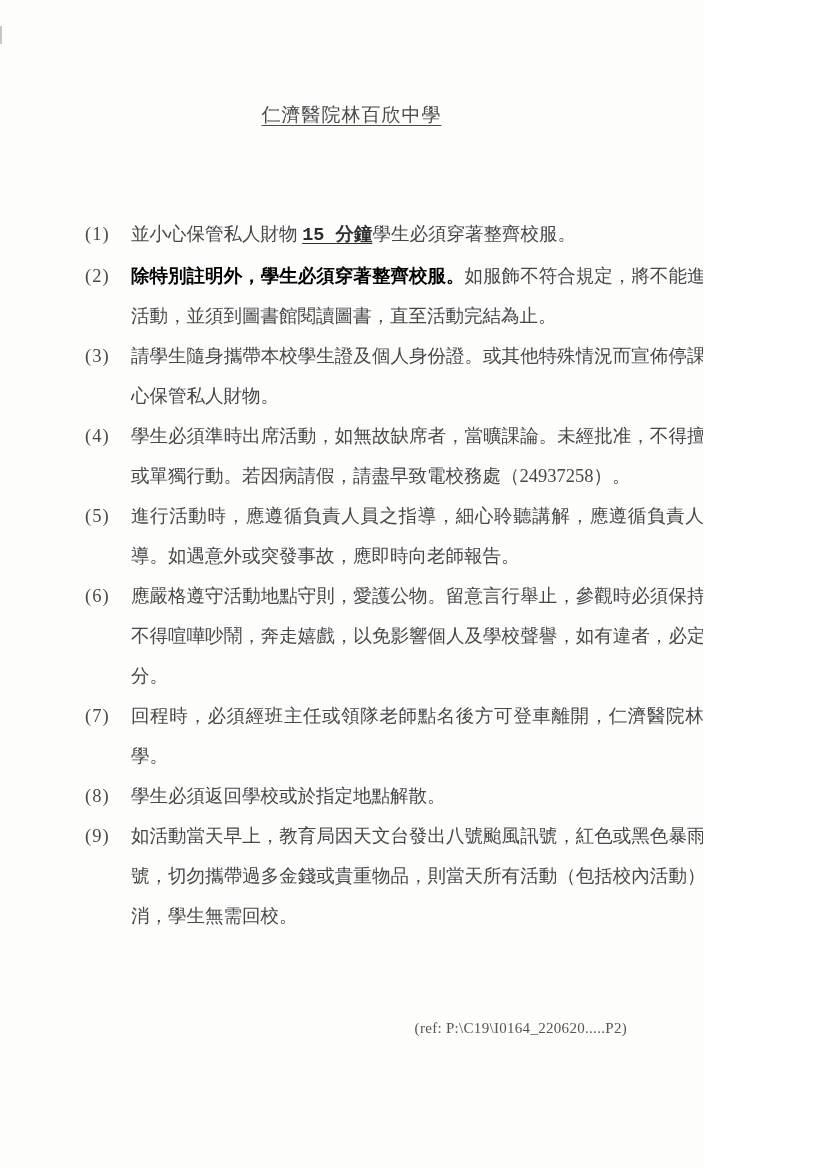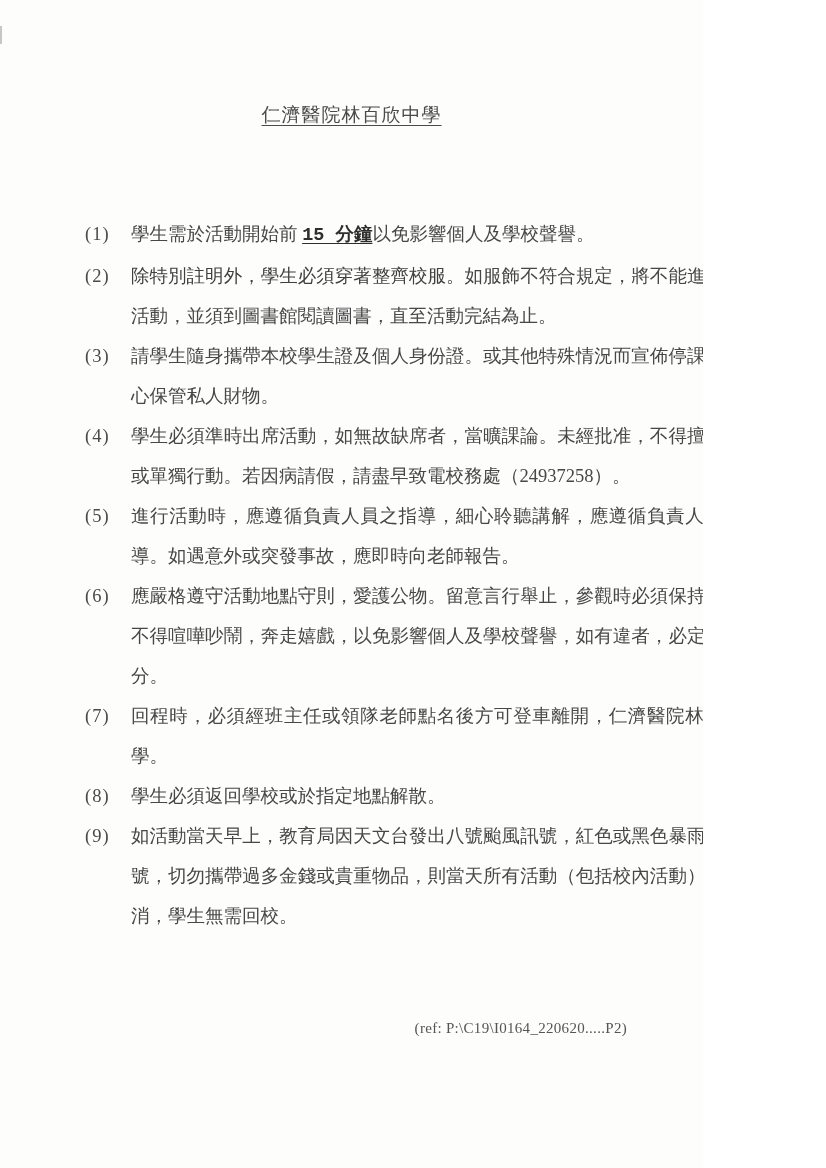"學生需於活動開始前" span { text: 學生需於活動開始前 -> 並小心保管私人財物 }
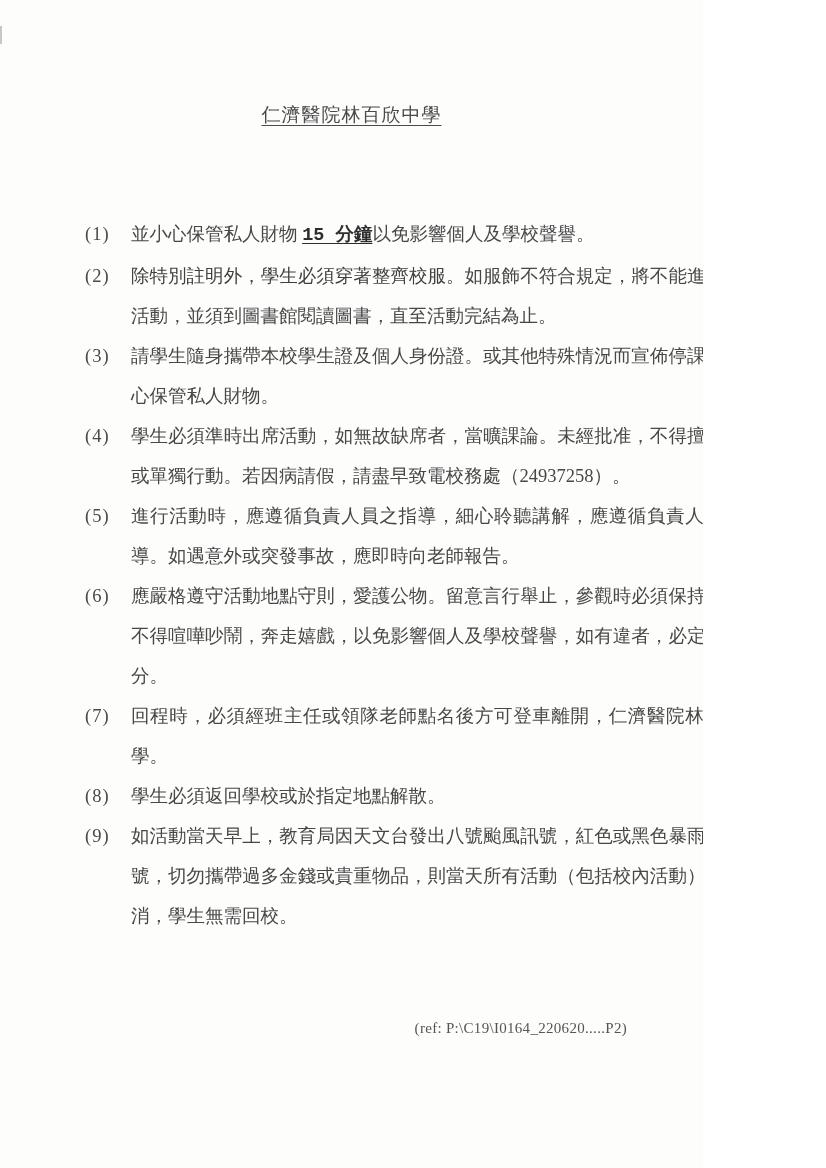"以免影響個人及學校聲譽。" span { text: 以免影響個人及學校聲譽 -> 學生必須穿著整齊校服 }
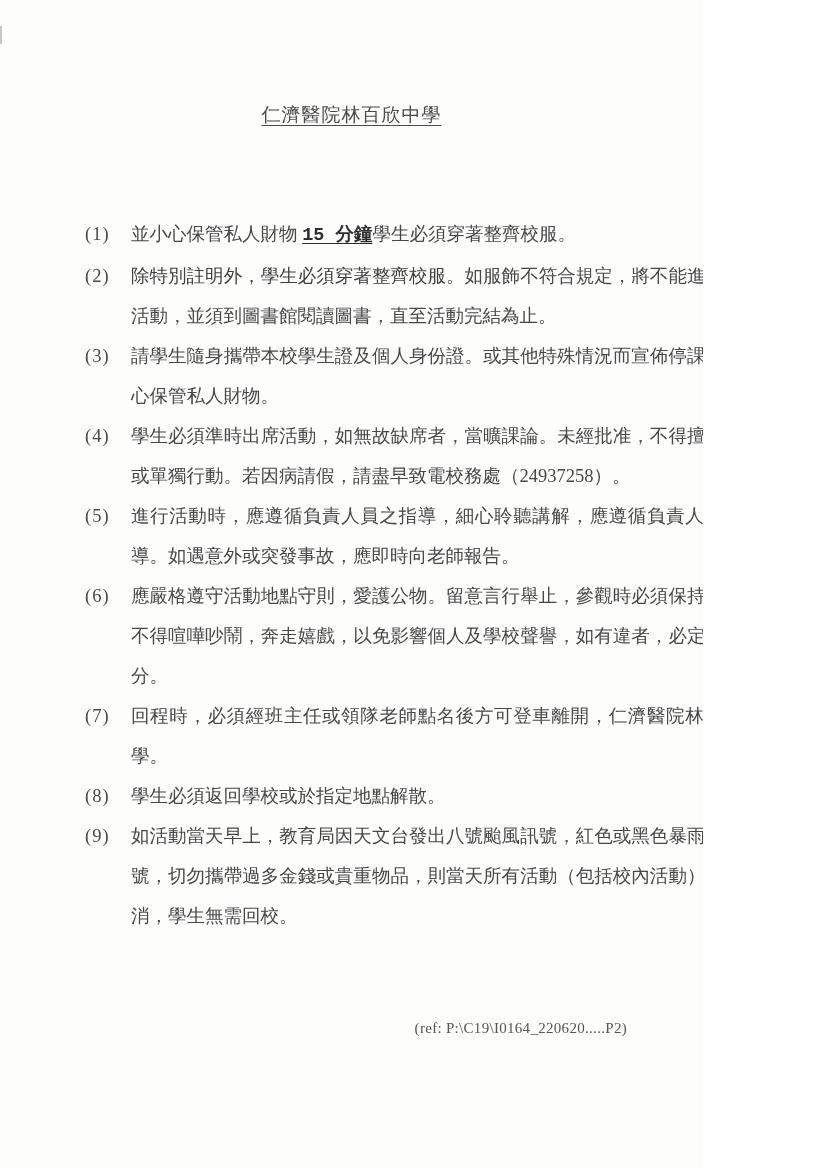"除特別註明外，學生必須穿著整齊校服。" .seg-b { color: #404040 -> #000000; font-weight: normal -> bold }
